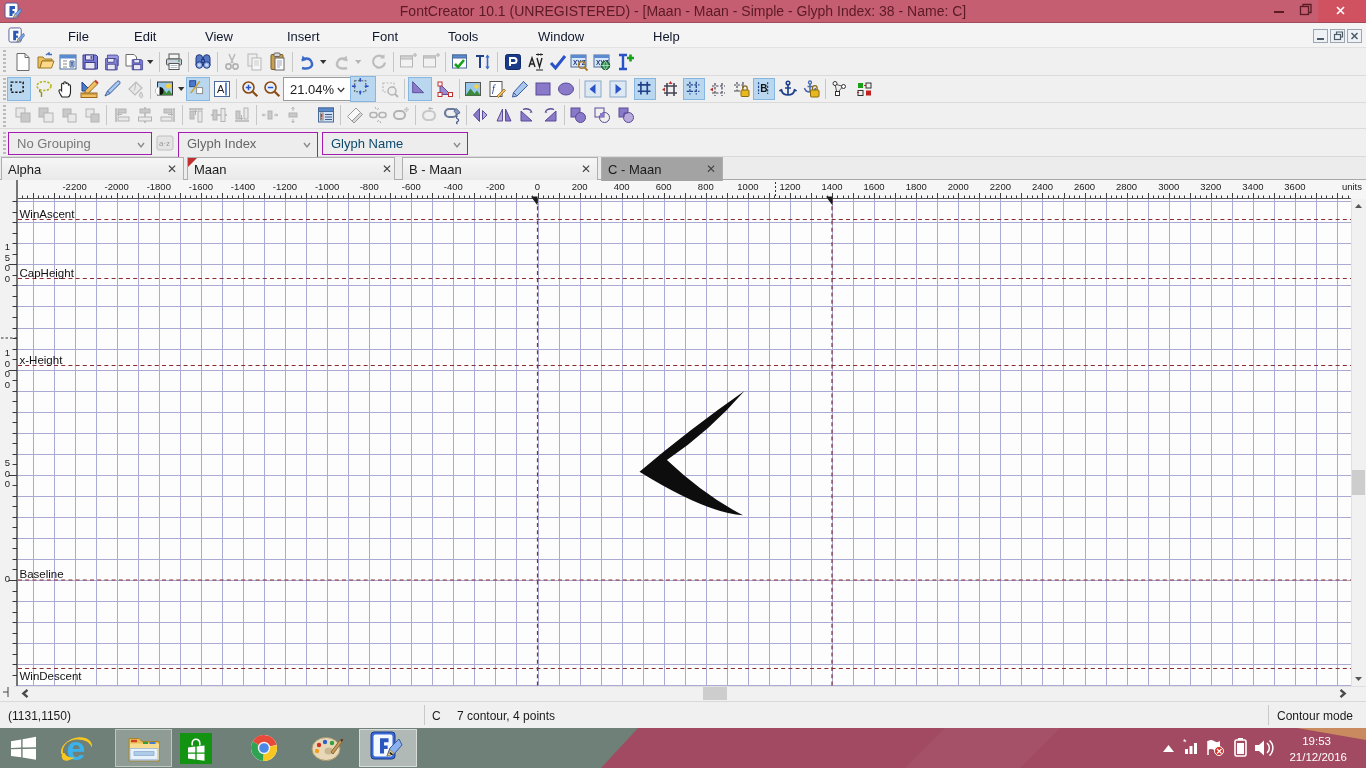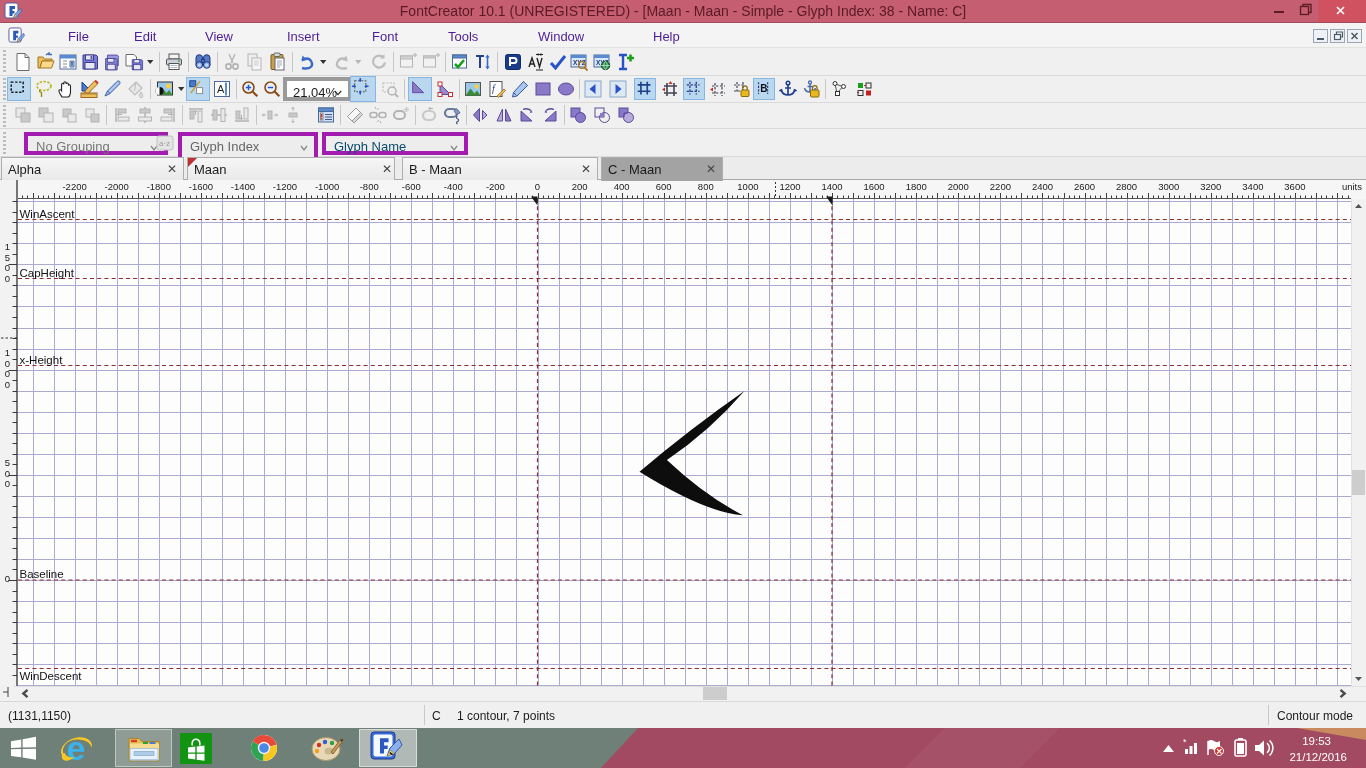"File" .menuitem { color: #4c1d95 -> #0f172a }
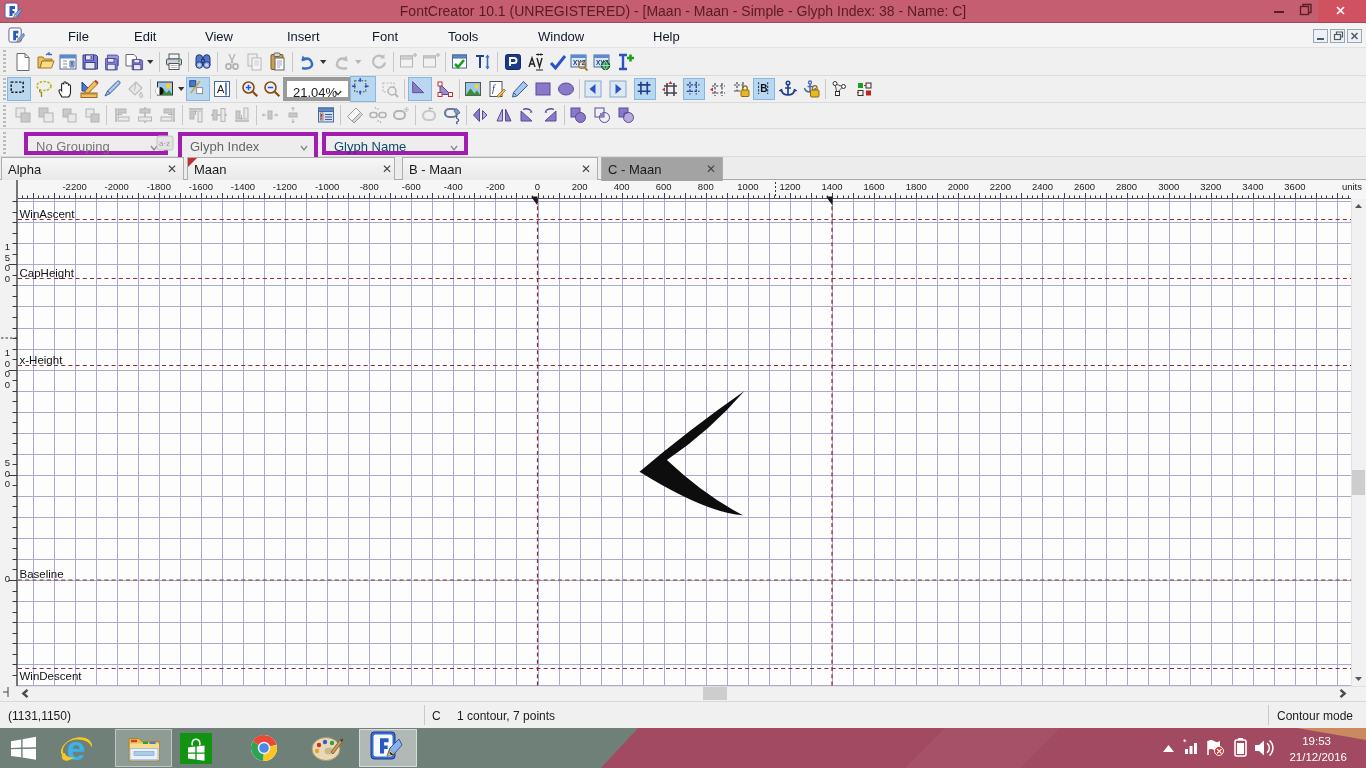"21.04%" .combo { border: 4px solid #a21caf -> 1px solid #a21caf }
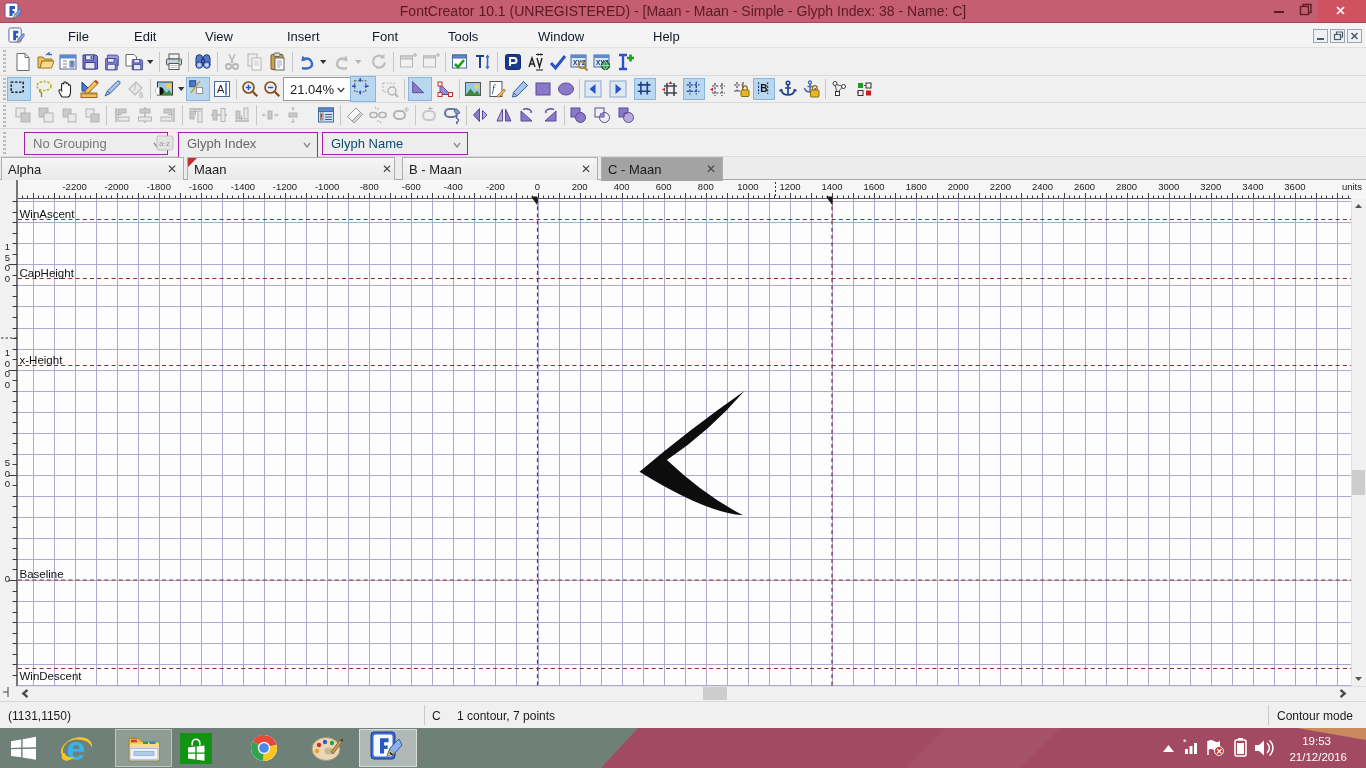"No Grouping" div.combo { left: 24px -> 8px }
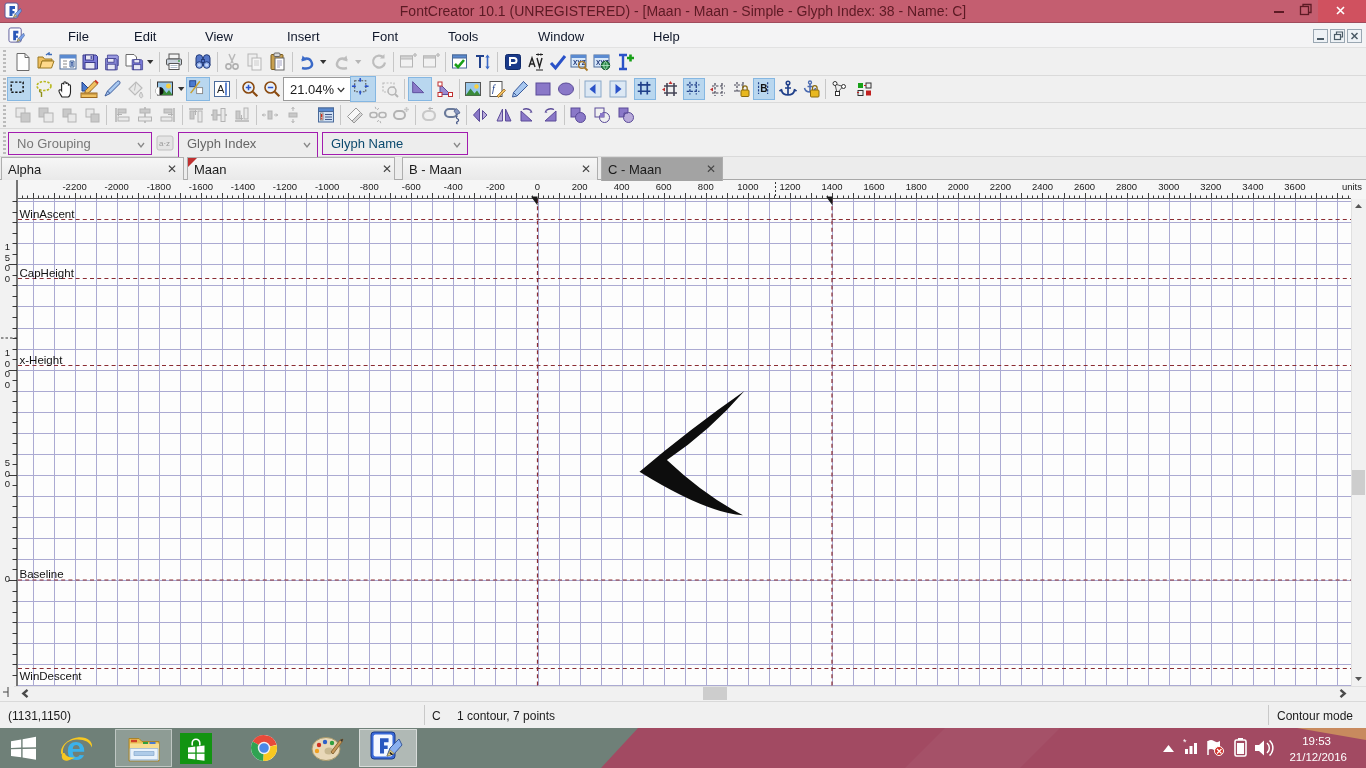"1 contour, 7 points" span.st { text: 1 contour, 7 -> 7 contour, 4 }
